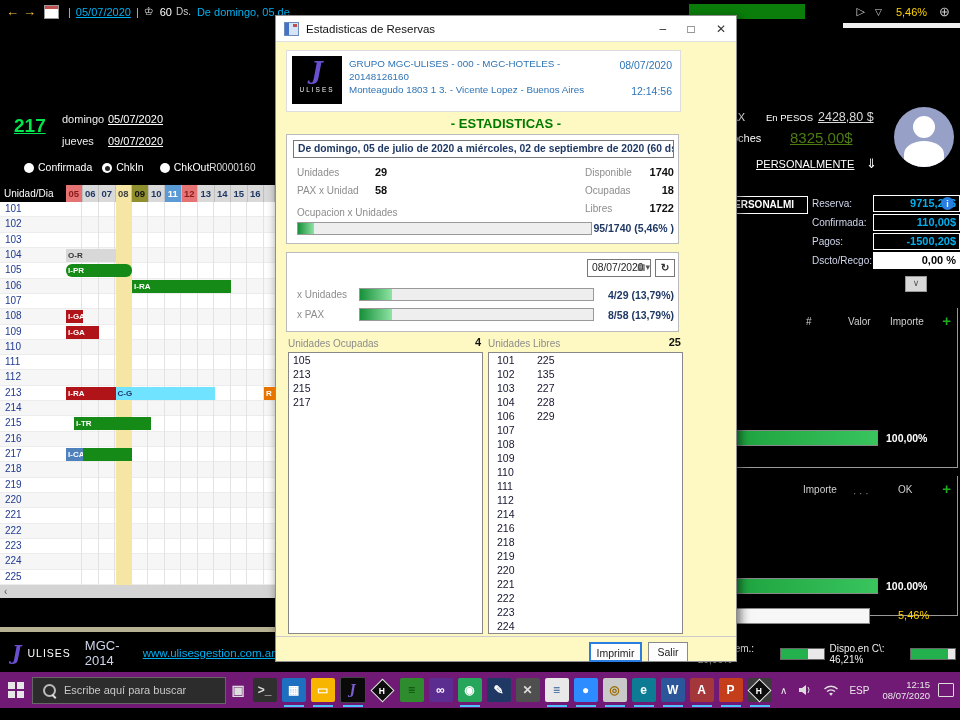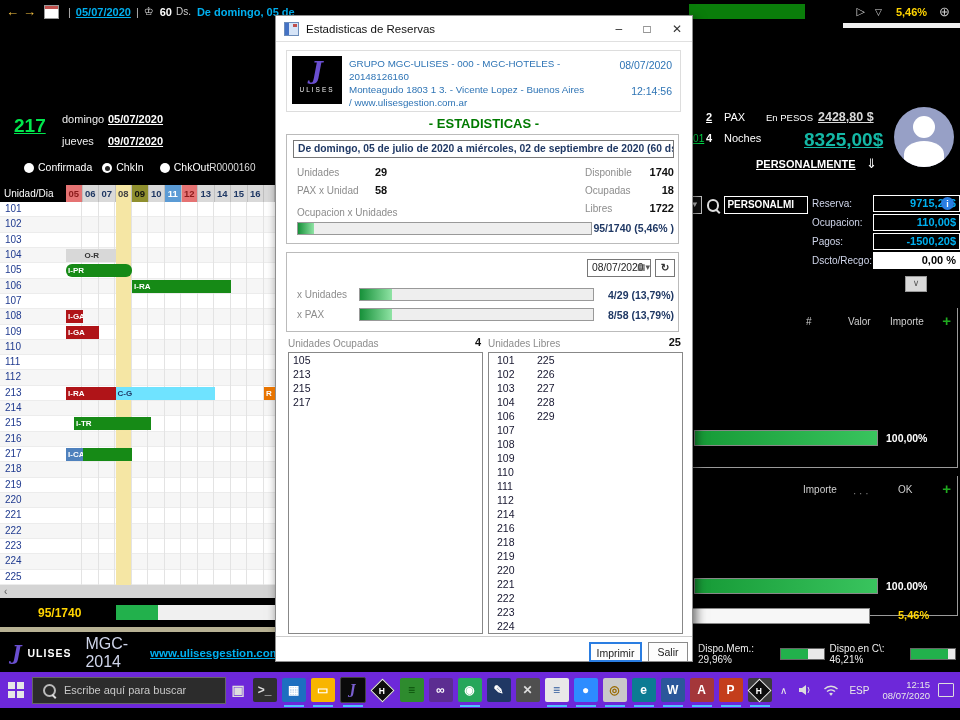"05/07/2020" .bold { font-weight: bold -> normal }
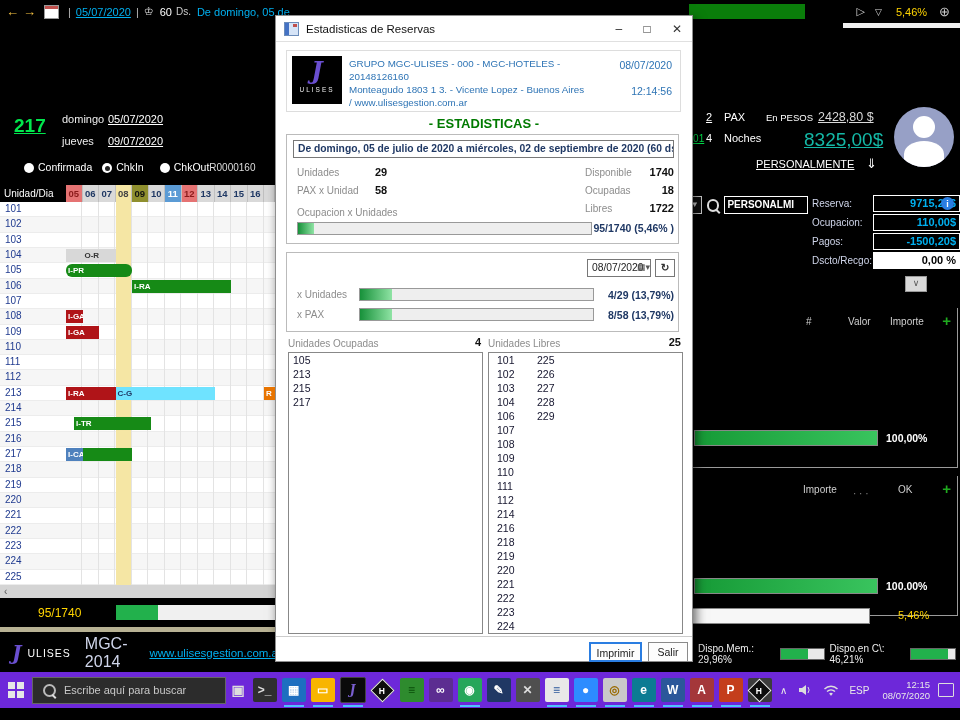"Estadisticas de Reservas" #modal { background: #ffffff -> #fef9c3; width: 418px -> 462px }
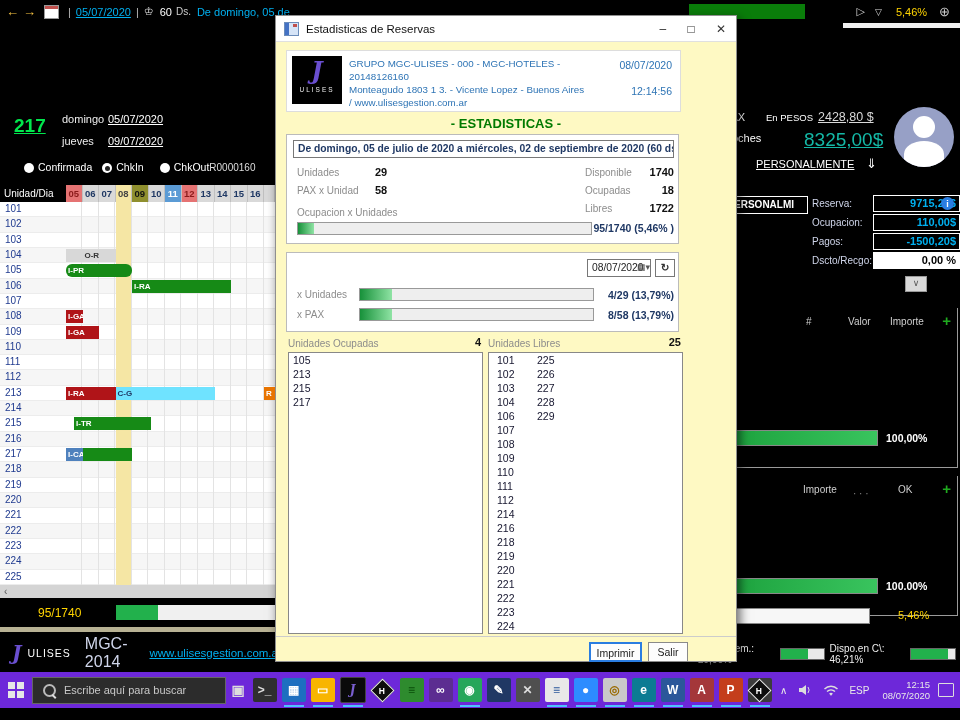"/ www.ulisesgestion.com.ar" div.orgline { html: <div>/ www.ulisesgestion.com.ar</div> -> none }
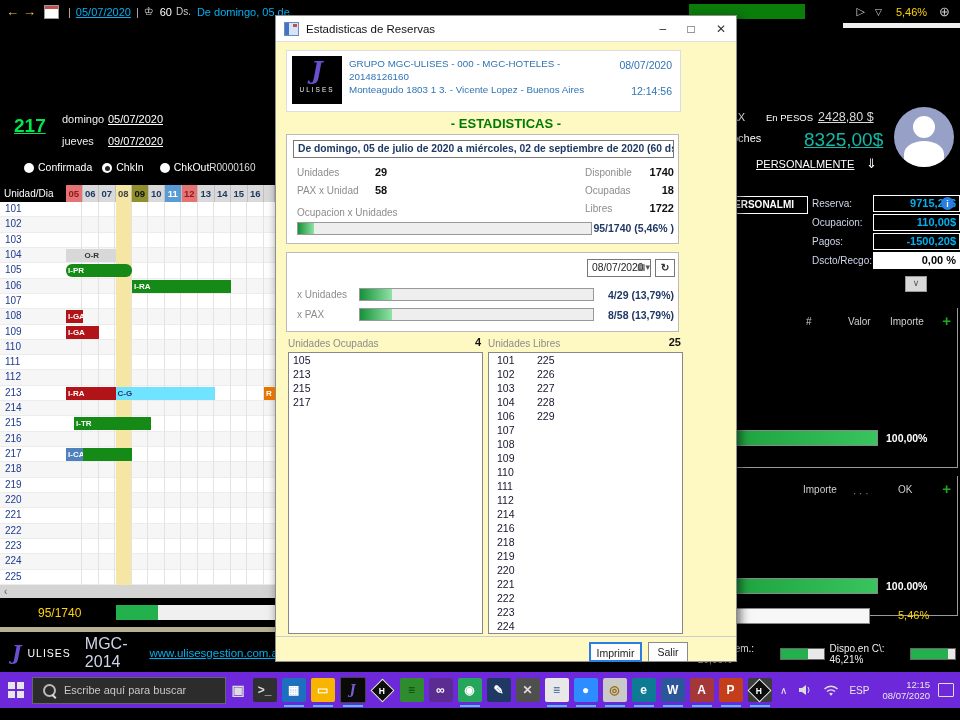"8325,00$" span.abs { color: #14b8a6 -> #4d7c0f; font-size: 19px -> 15px; left: 116px -> 102px }
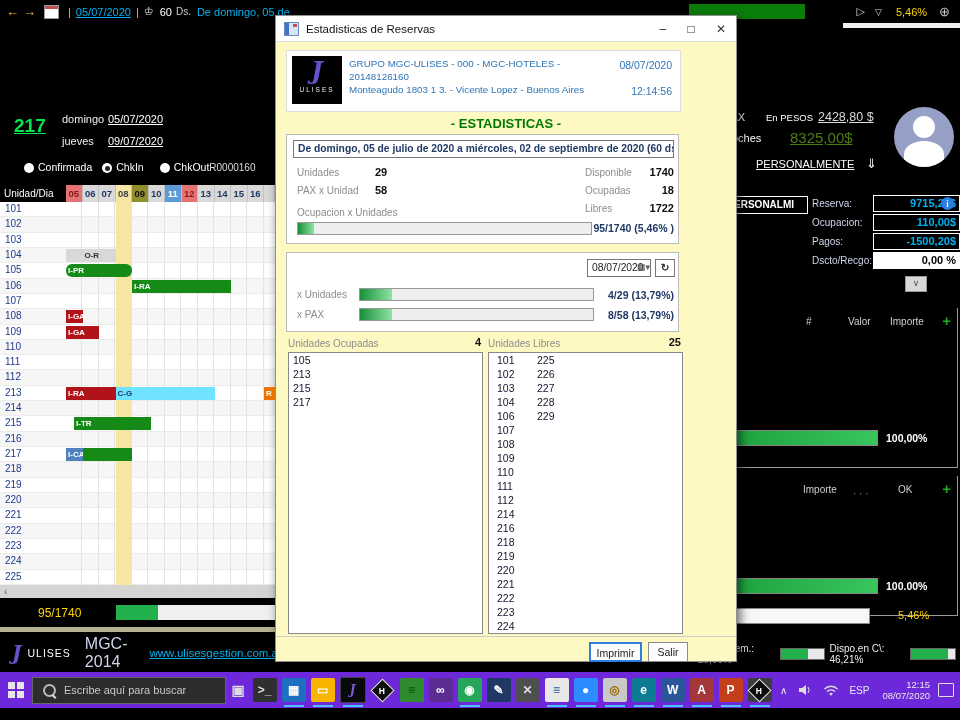"Ocupacion:" span.flabel { text: Ocupacion -> Confirmada }
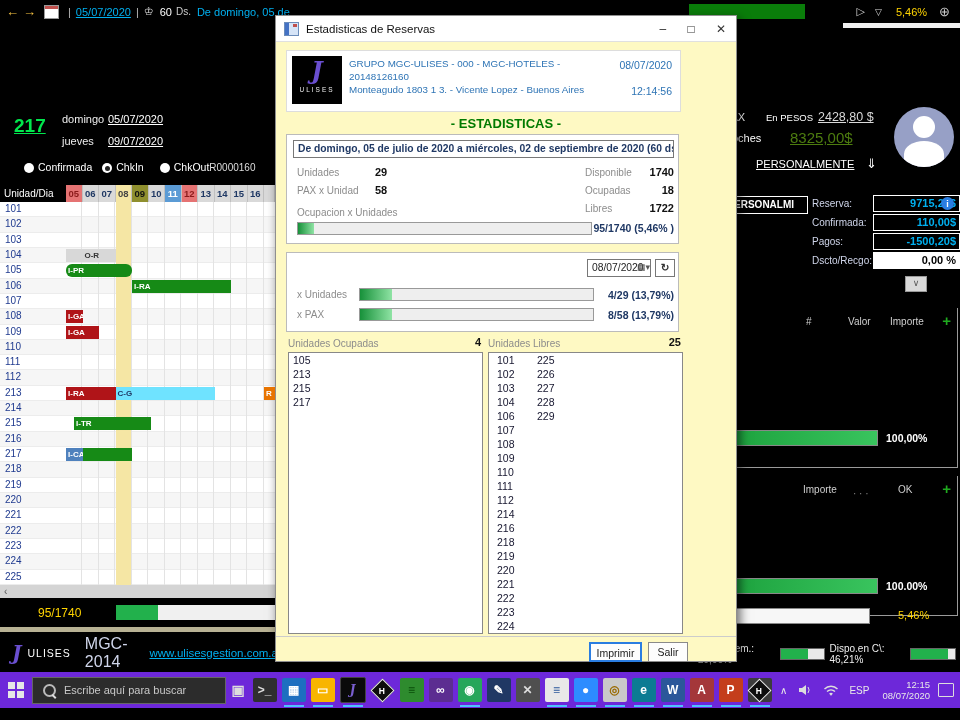"O-R" div.gbar { text-align: center -> none }
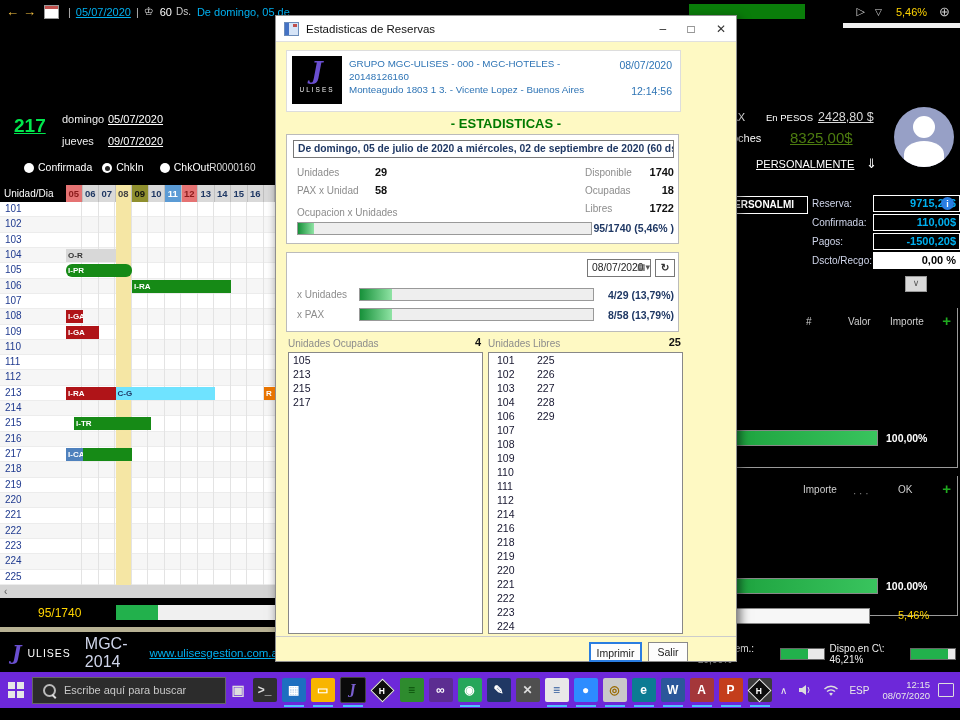"226" div { text: 226 -> 135 }
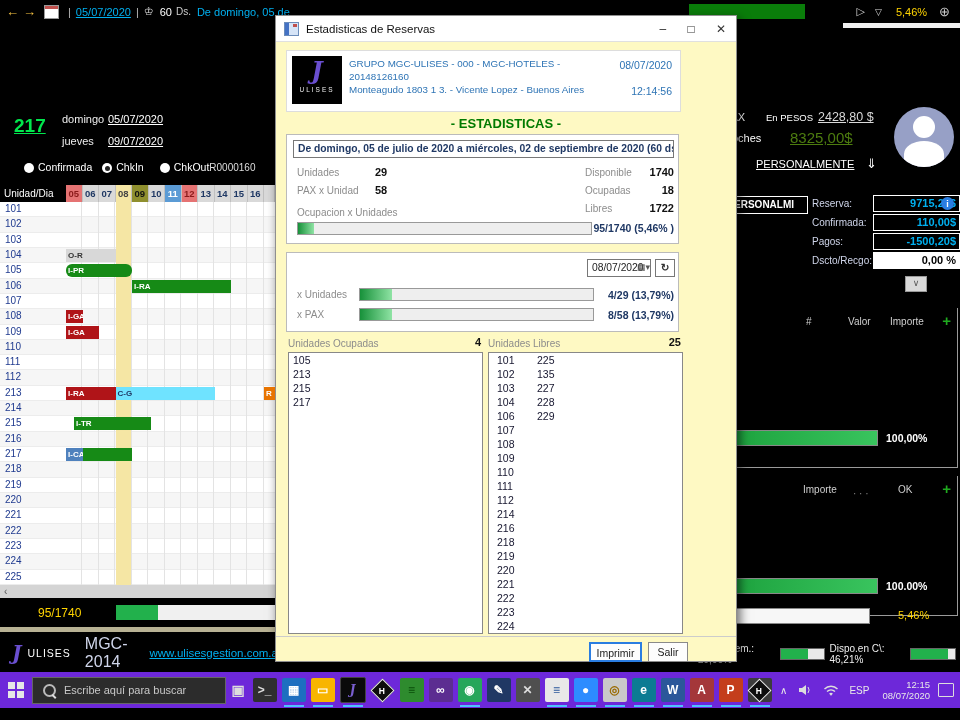"95/1740" div.abs { html: <div> <span>95/1740</span> <div> <div></div> </div> </div> -> none }
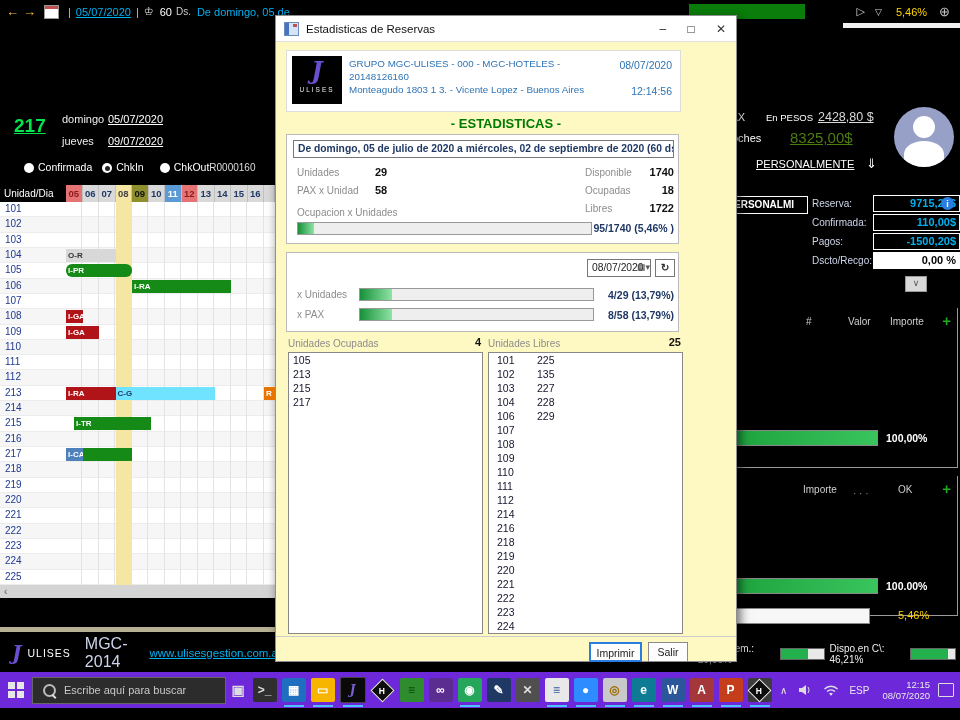"MGC-2014" span { font-size: 16px -> 13px }
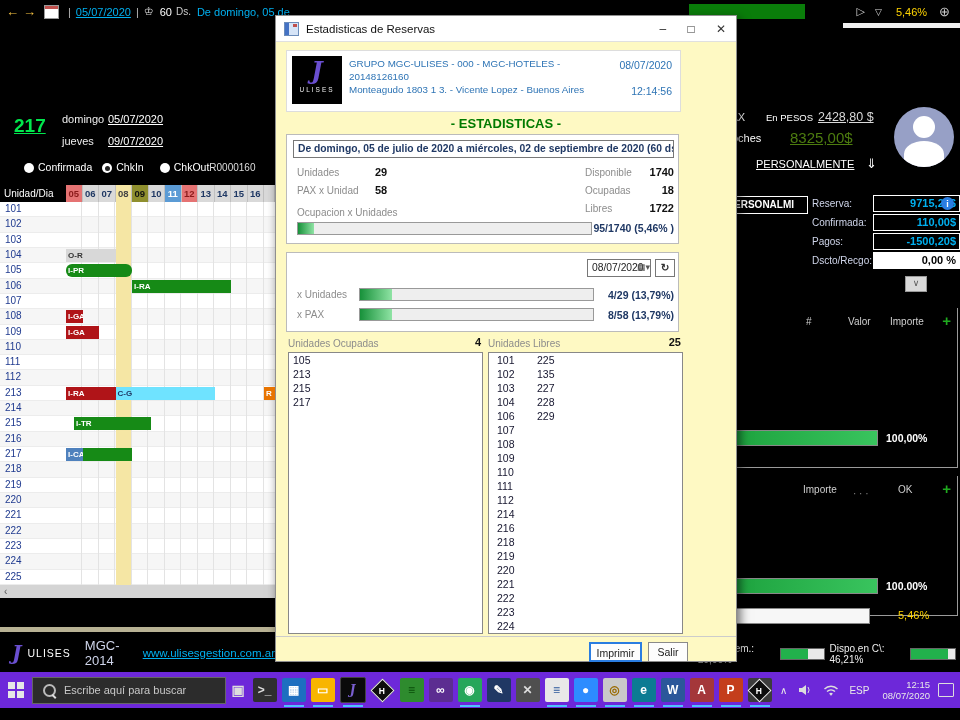"Escribe aquí para buscar" #taskbar { background: #6d28d9 -> #701a75 }
